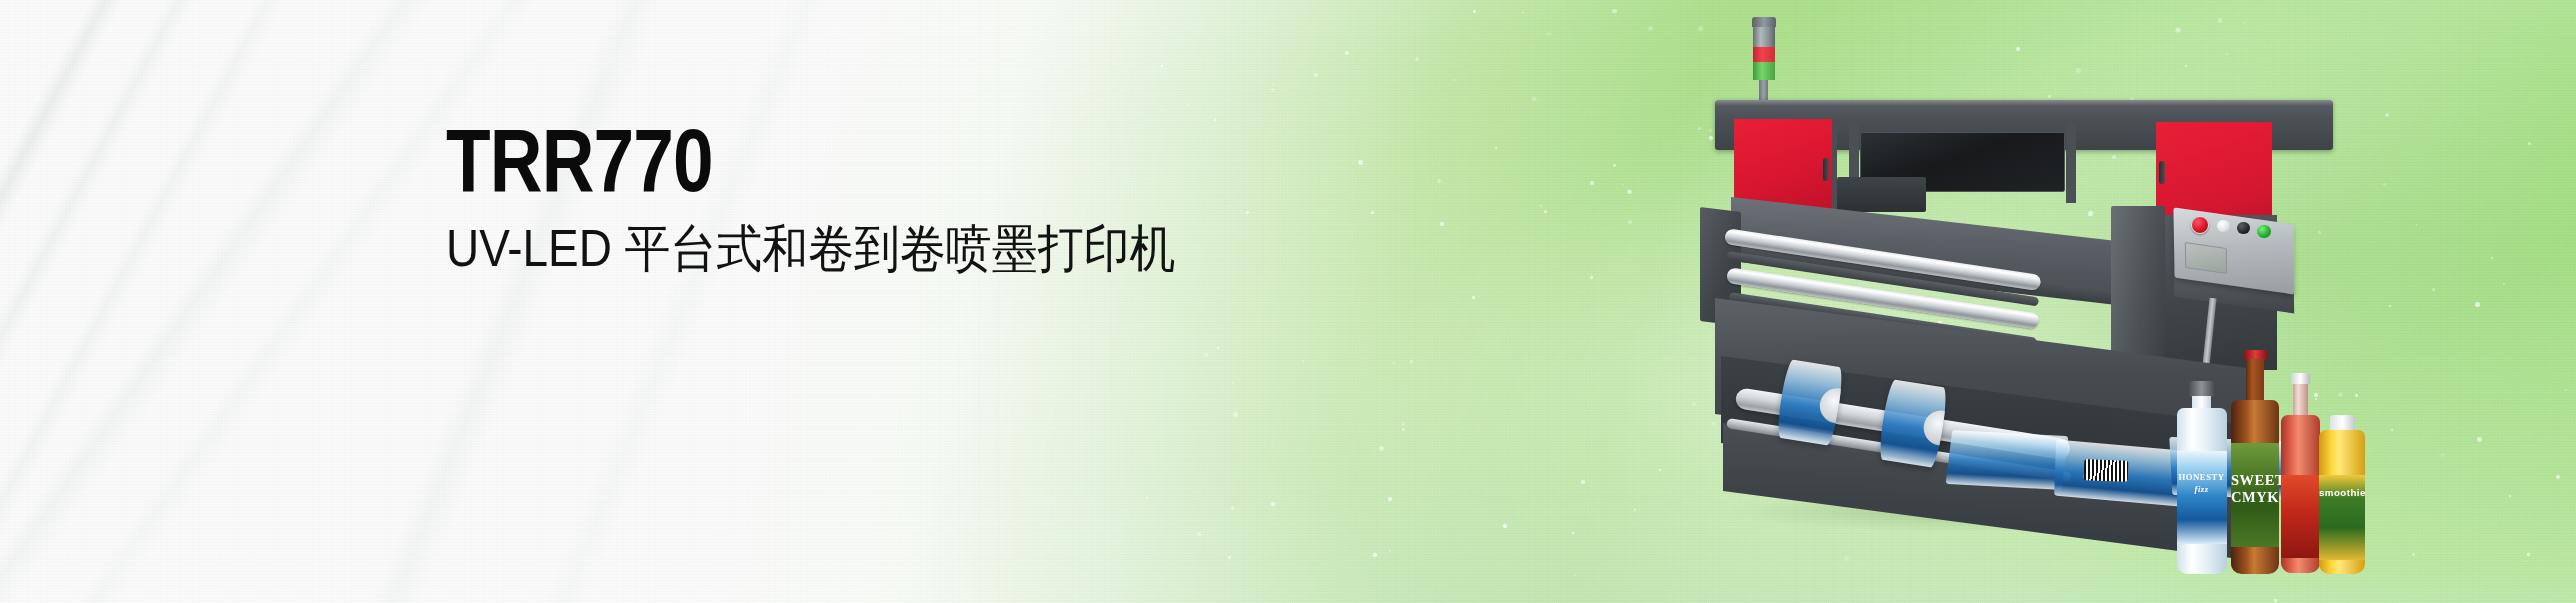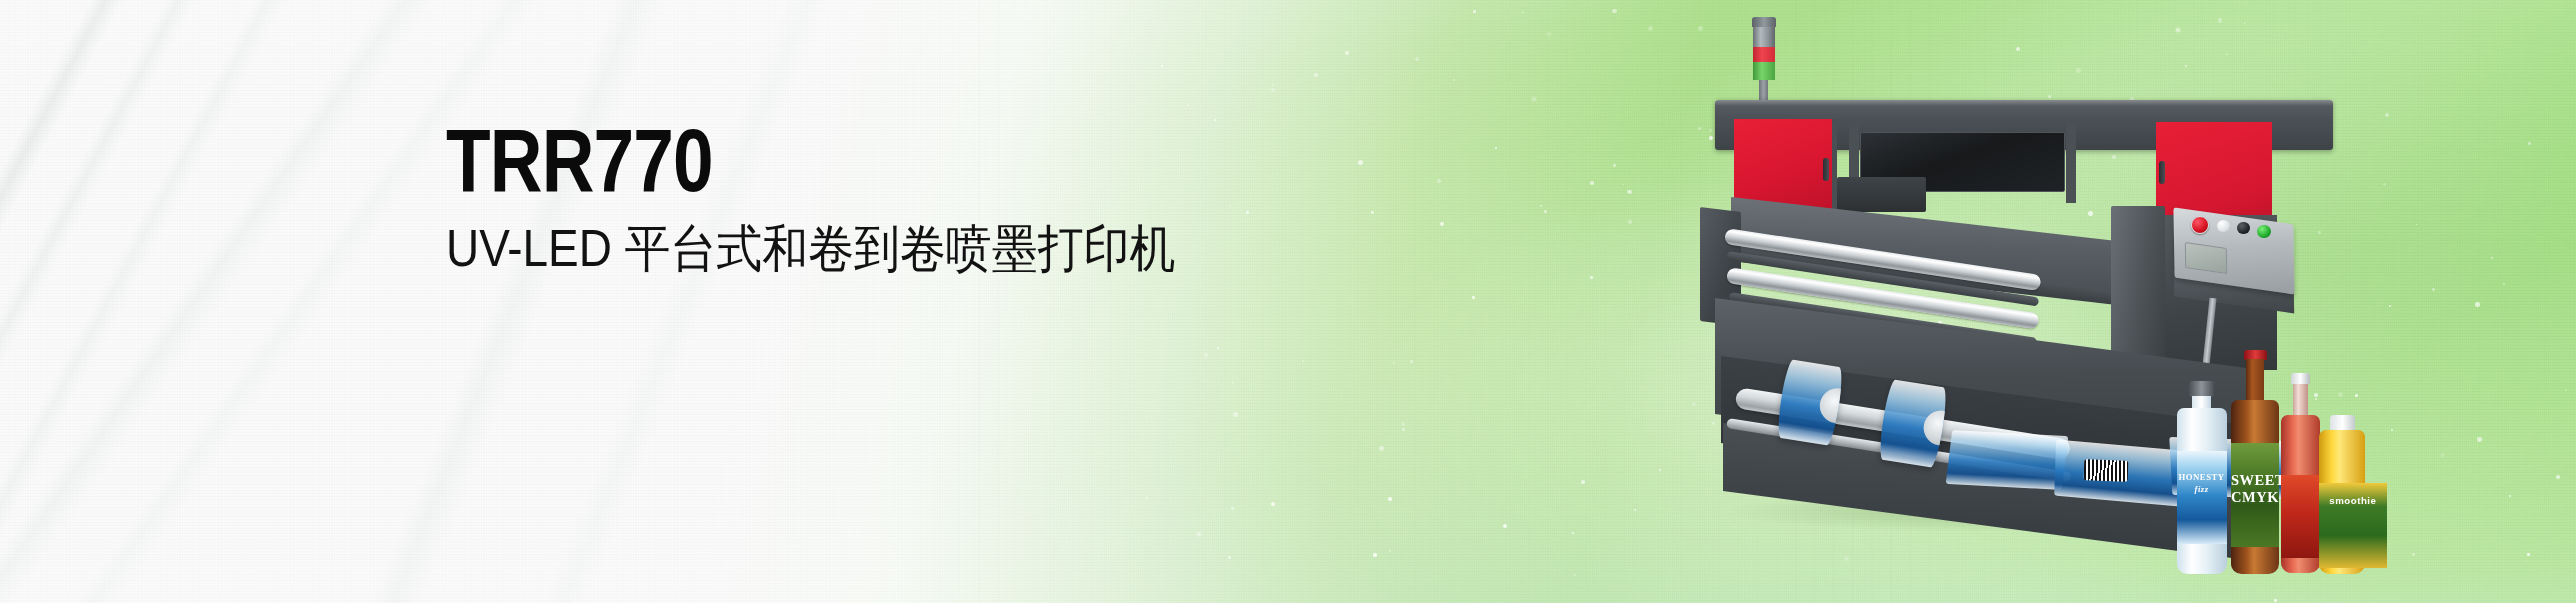"smoothie" div.bot-label { top: 68px -> 60px; width: 68px -> 46px }
